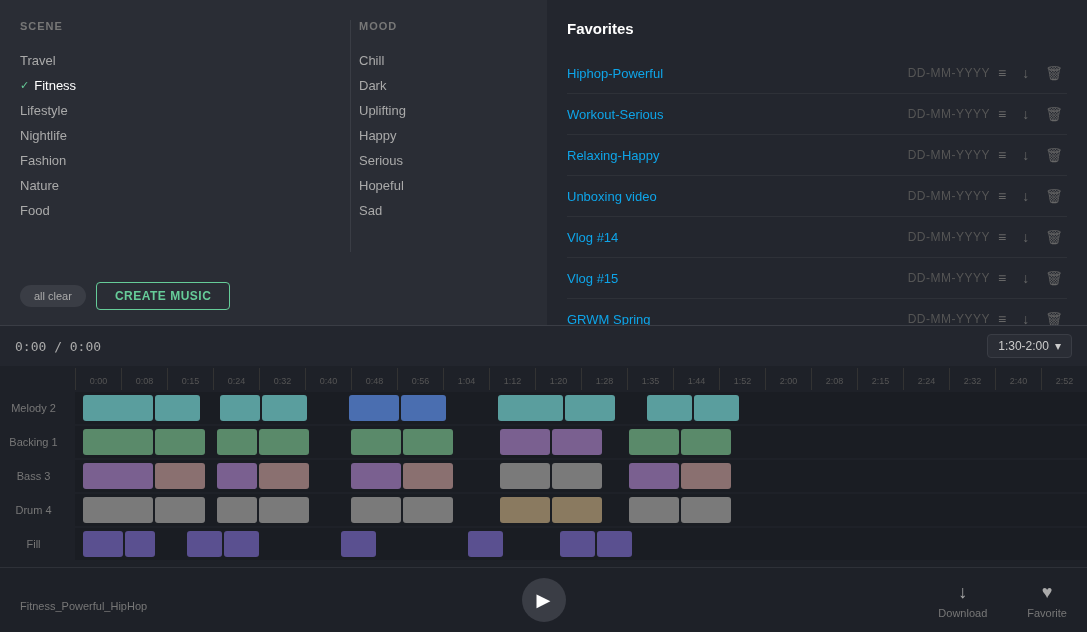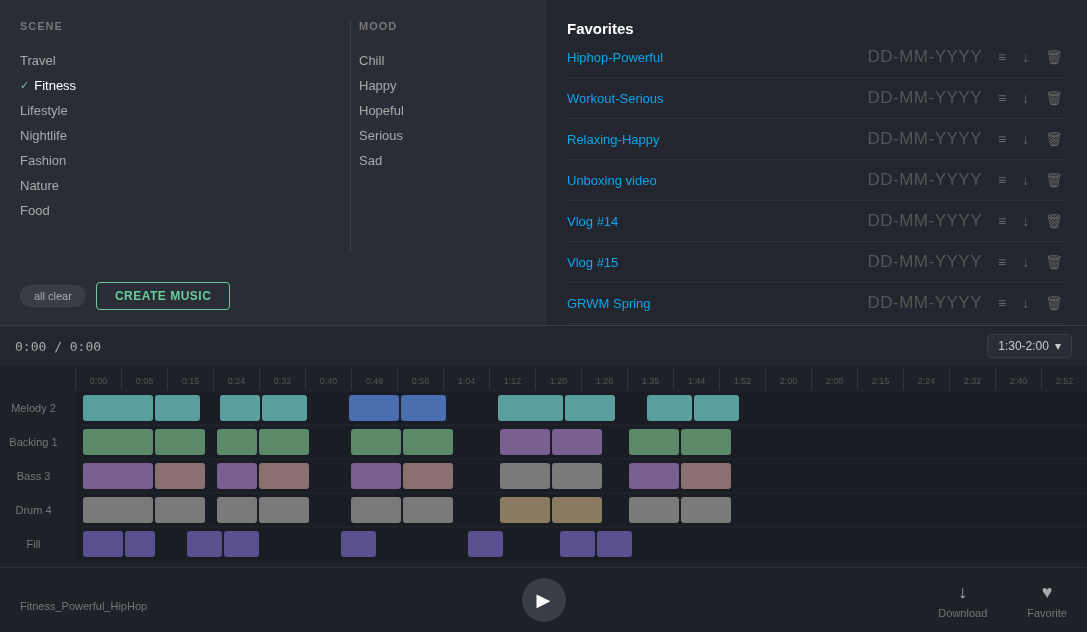"Favorites" .favorites-title { margin-bottom: 0 -> 16px }
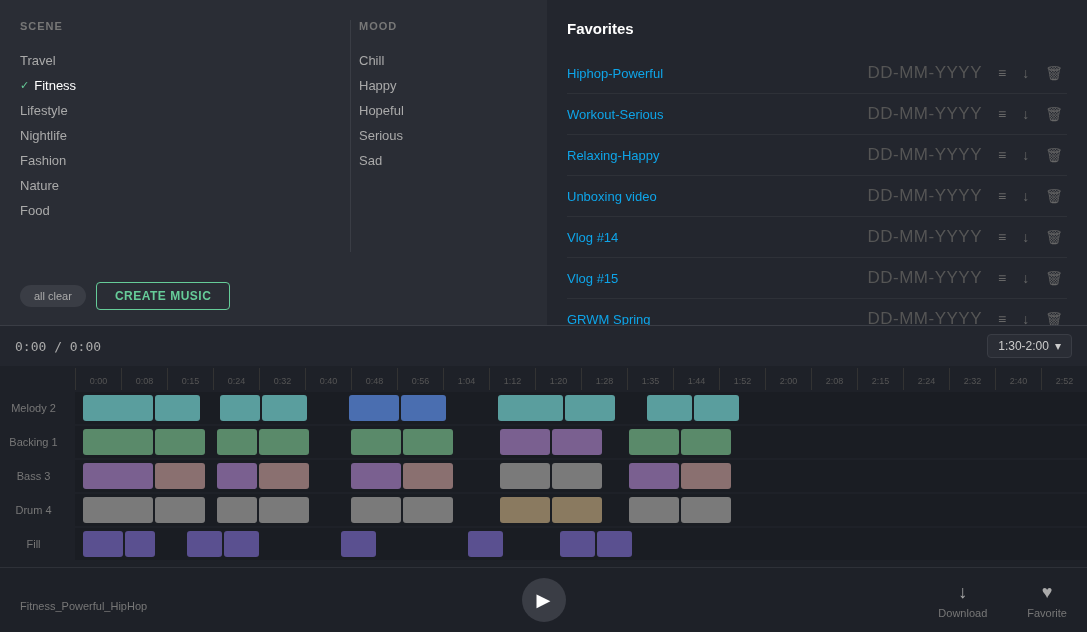"DD-MM-YYYY" .favorite-date { font-size: 17px -> 12px; margin-right: 12px -> 4px }
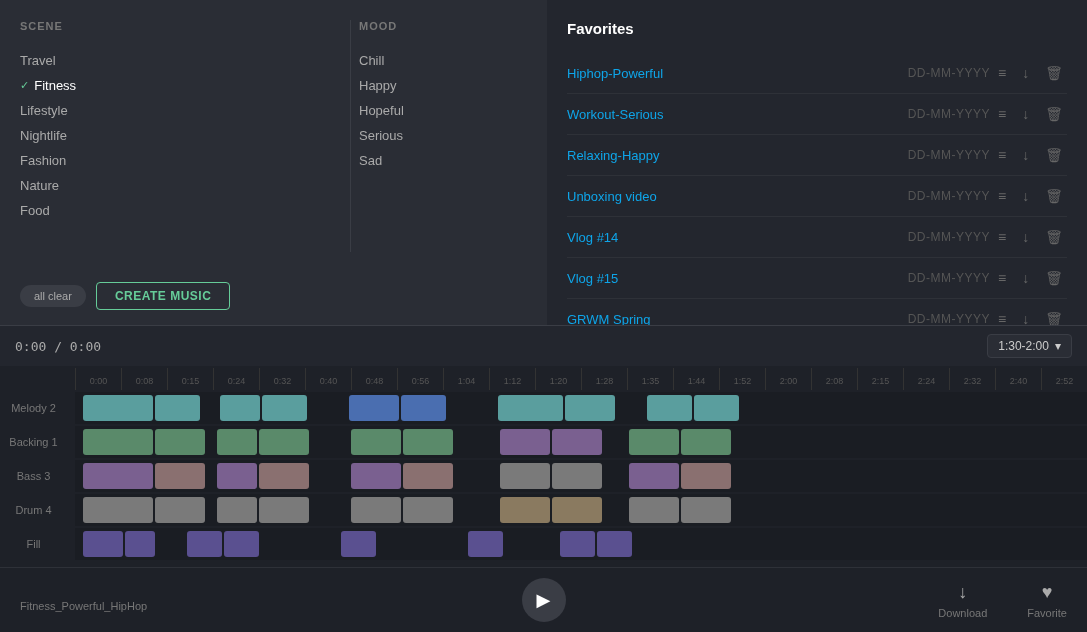"Dark" div.column-item { html: none -> <div> <span>Dark</span> </div> }
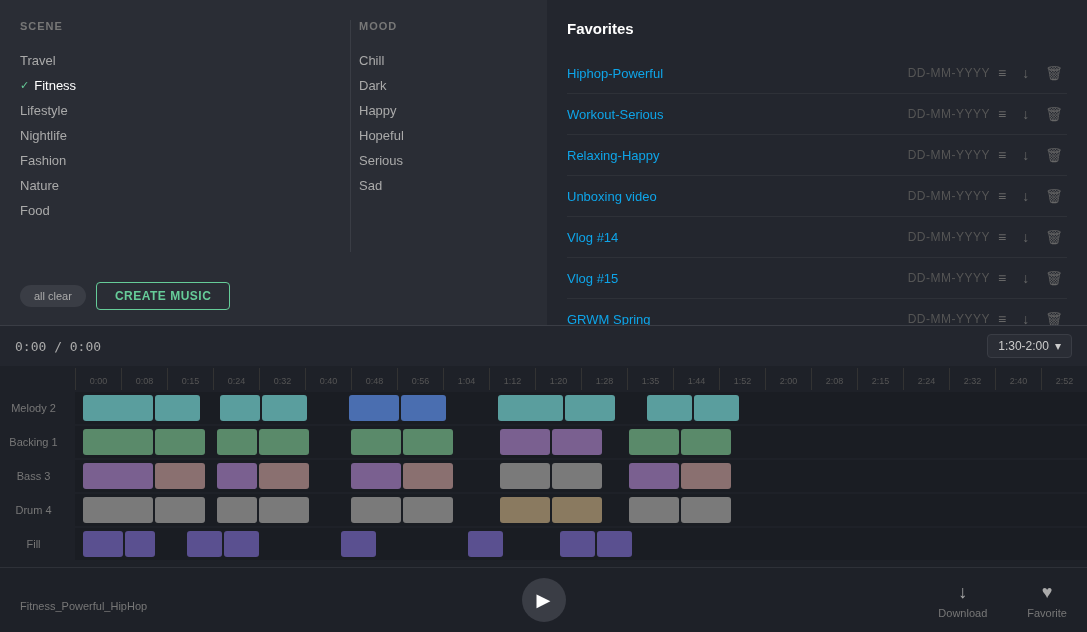"Uplifting" div.column-item { html: none -> <div> <span>Uplifting</span> </div> }
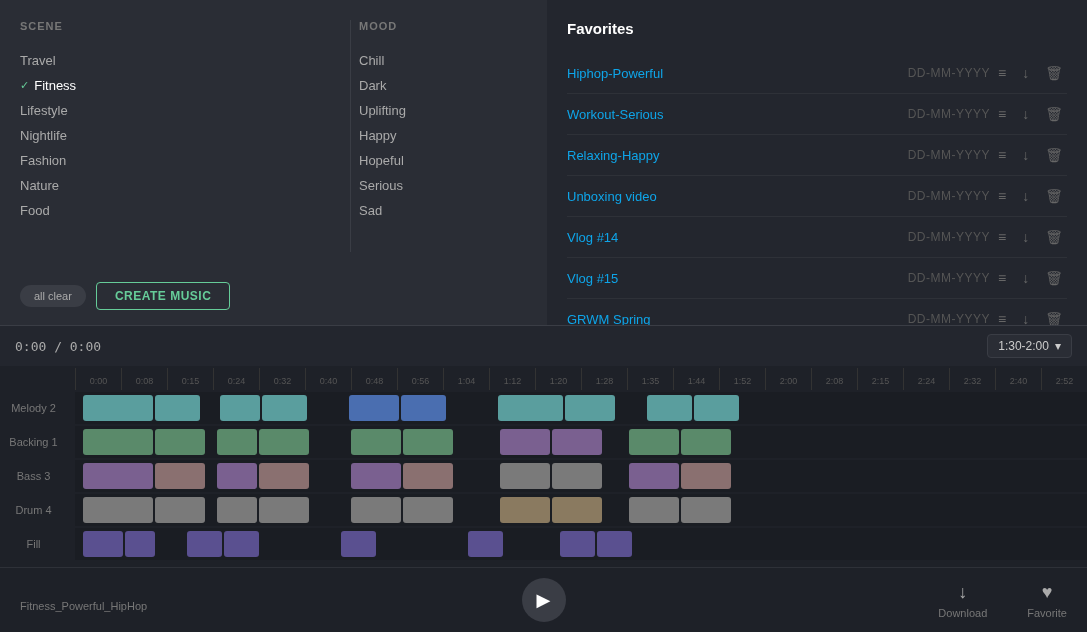"Hopeful" div.column-item { order: before "Serious" -> after "Serious" }
